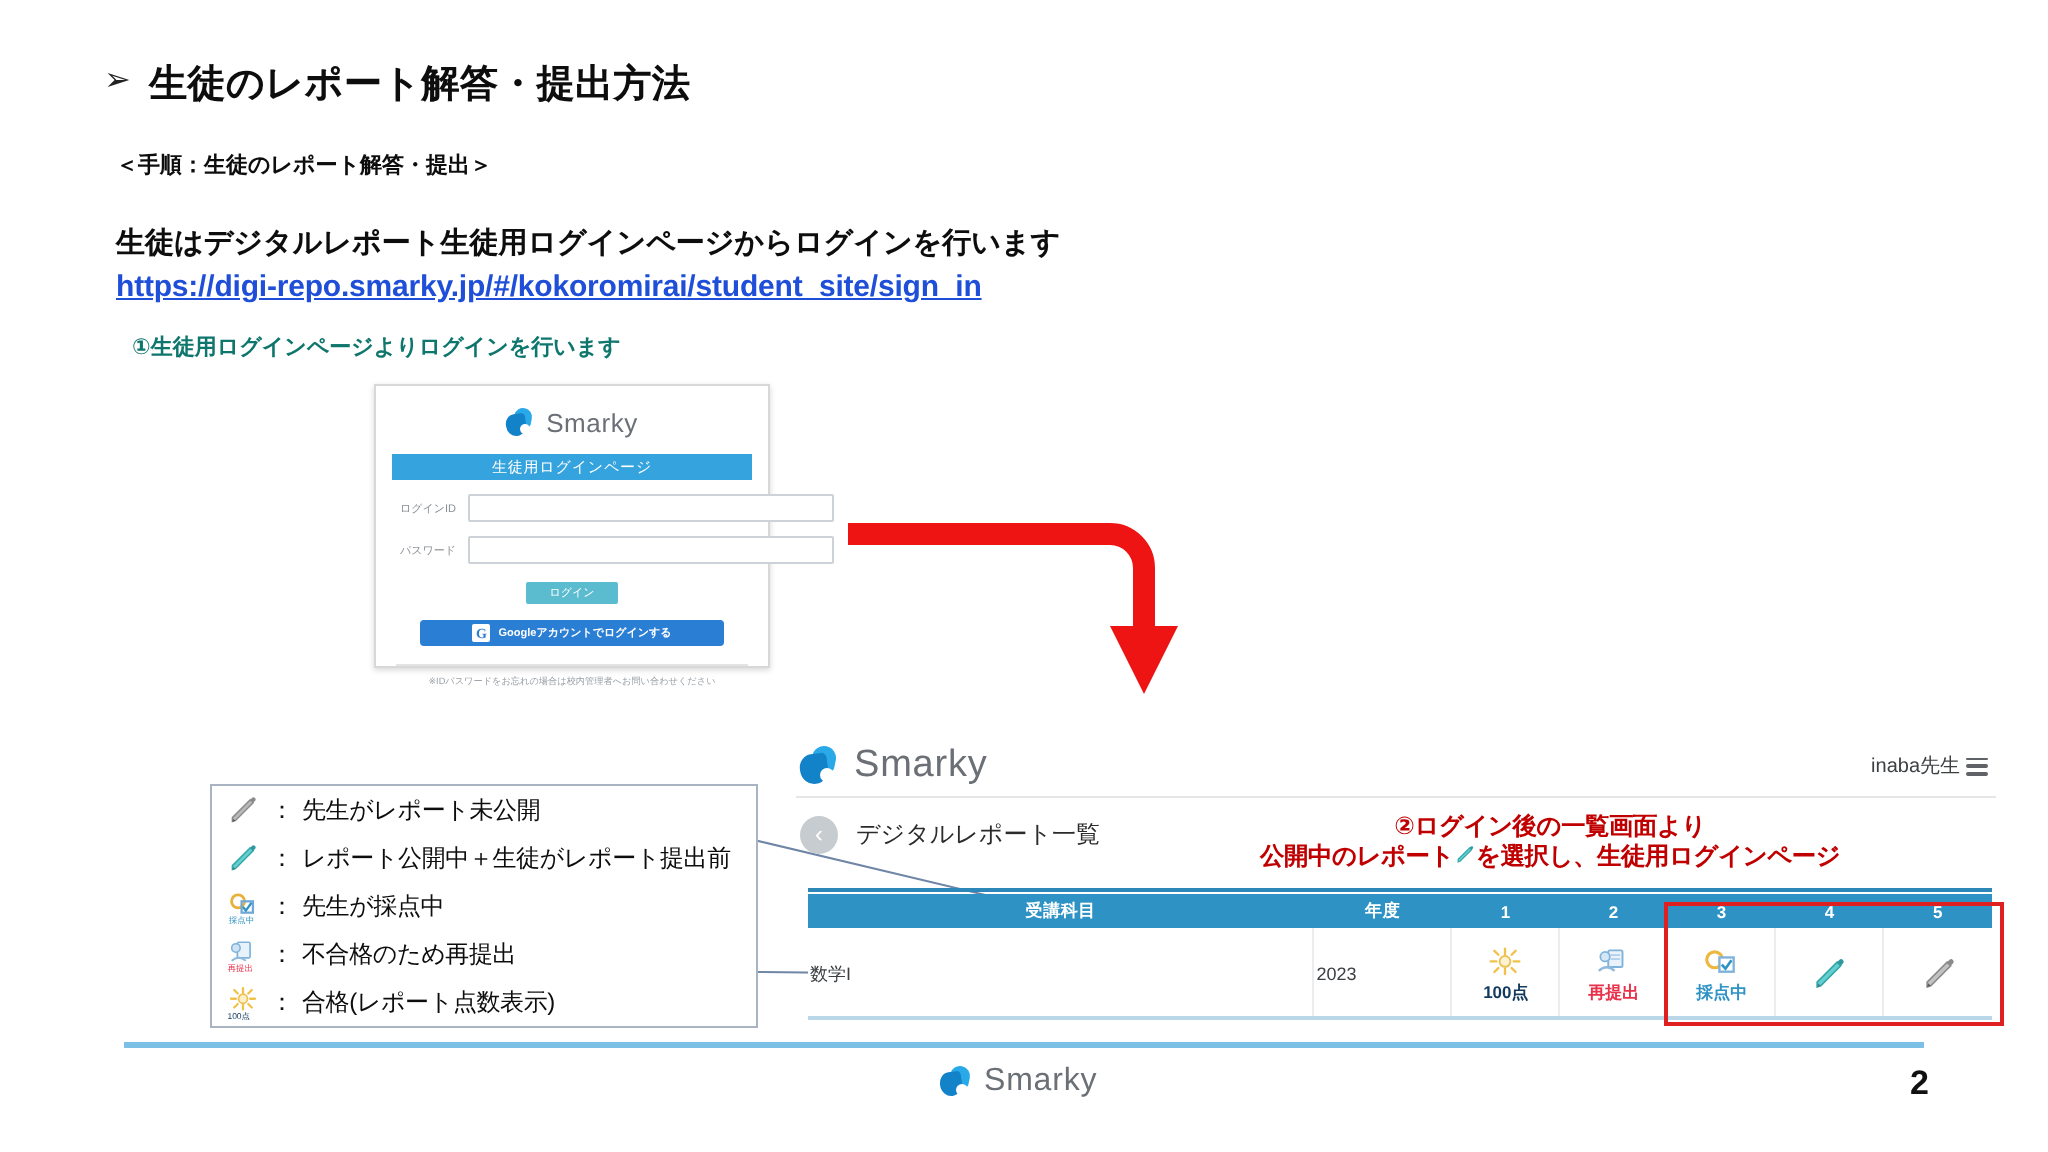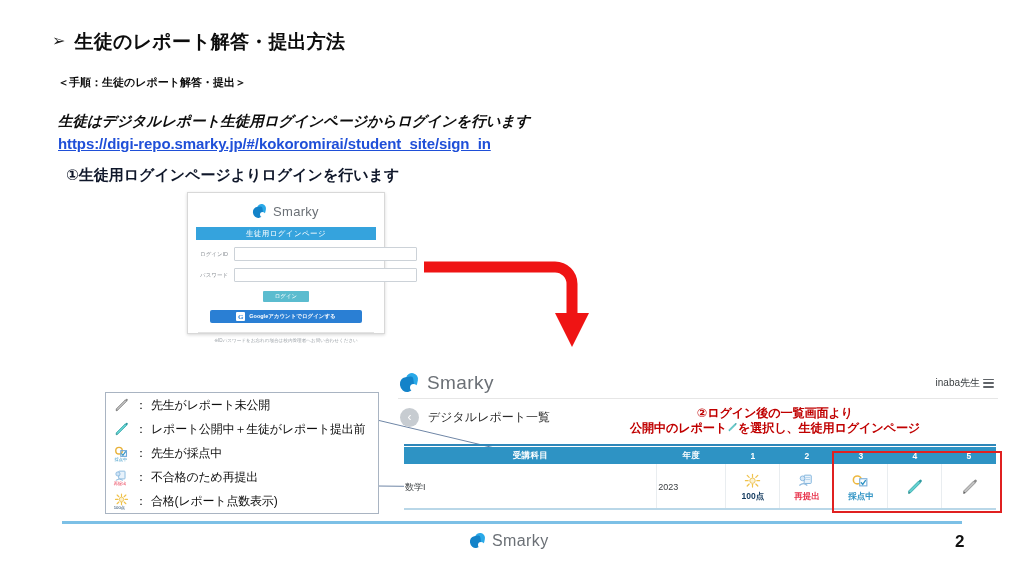"生徒はデジタルレポート生徒用ログインページからログインを行います" #lead-line { font-style: italic -> none }
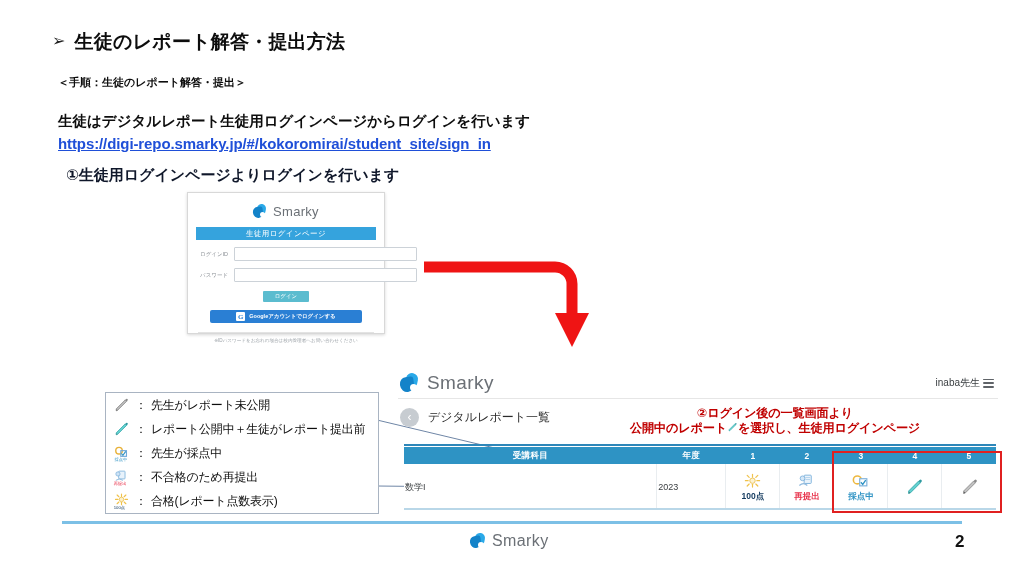"①生徒用ログインページよりログインを行います" #step1-note { color: #0f172a -> #0f766e; font-size: 15px -> 11px }
